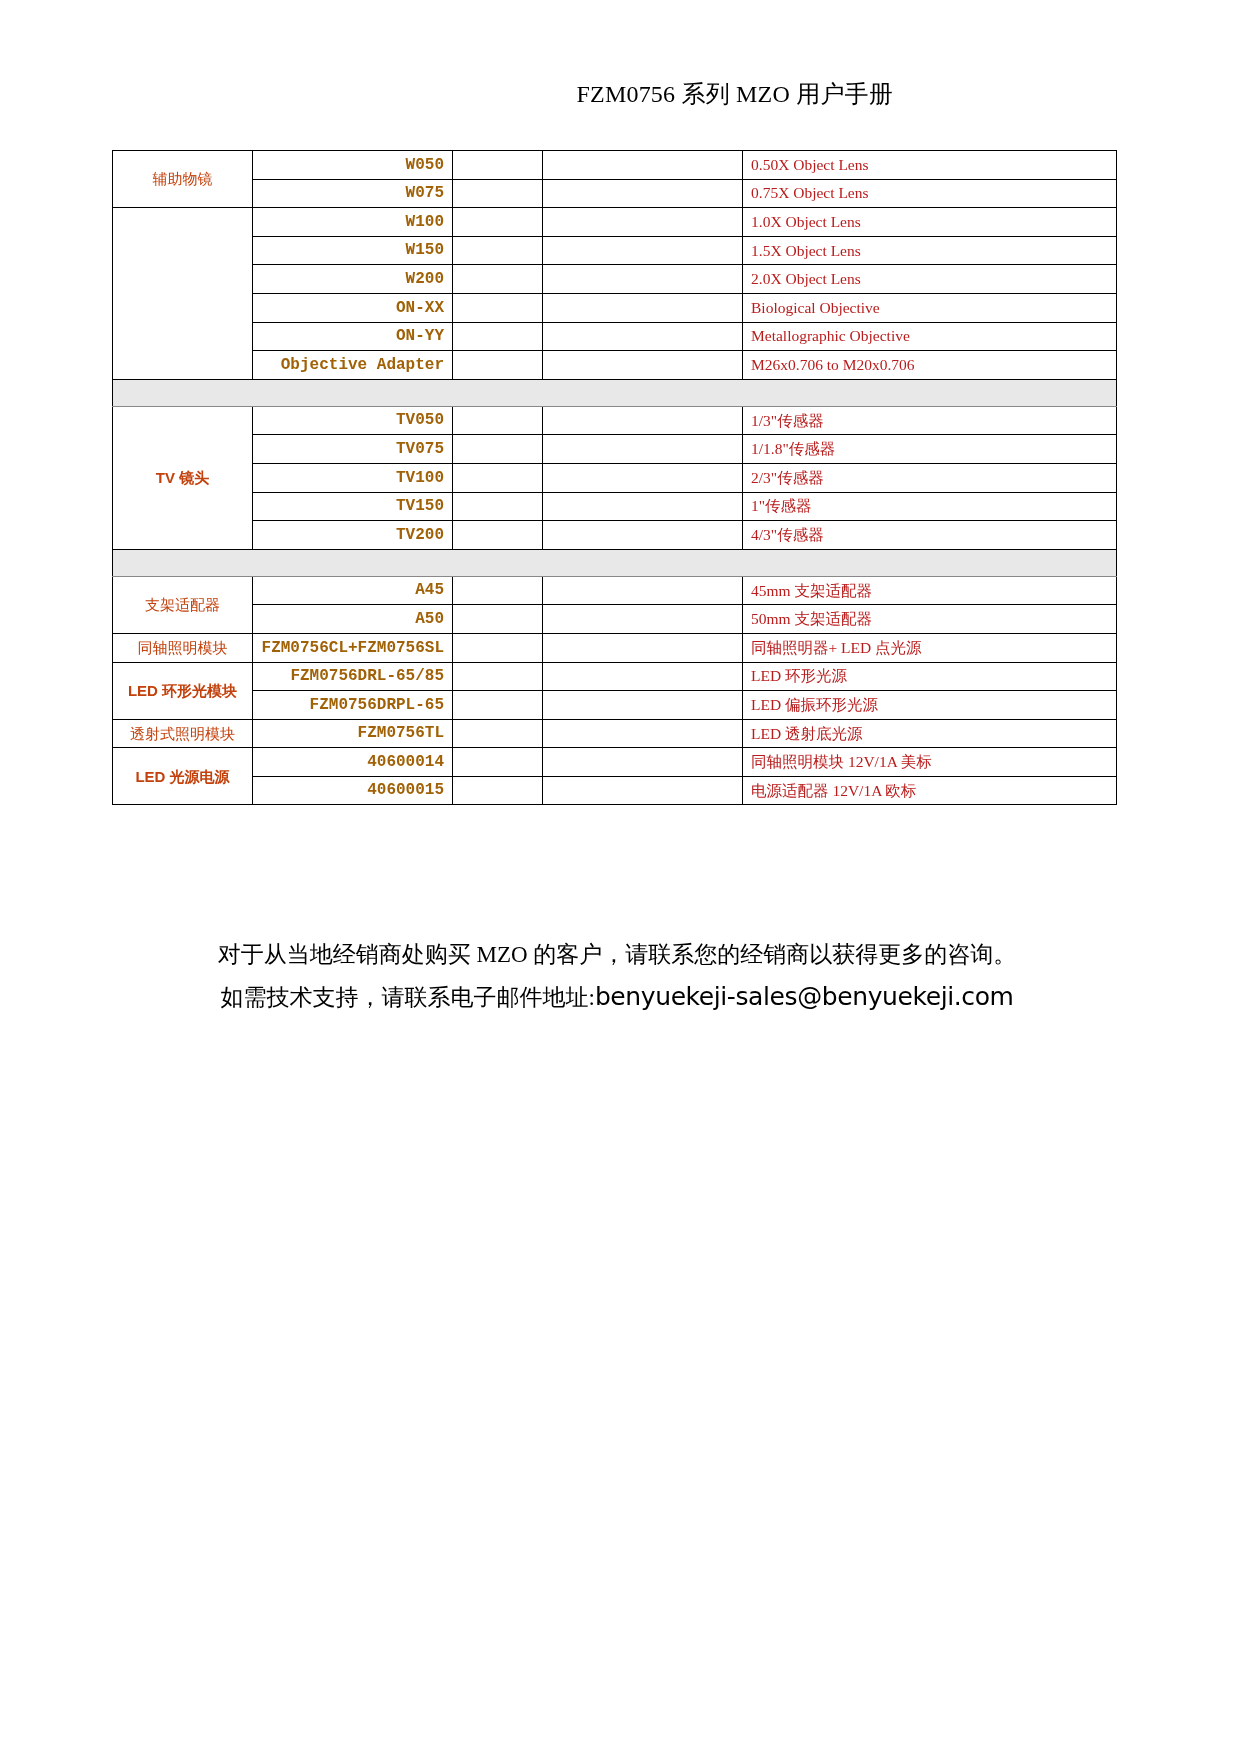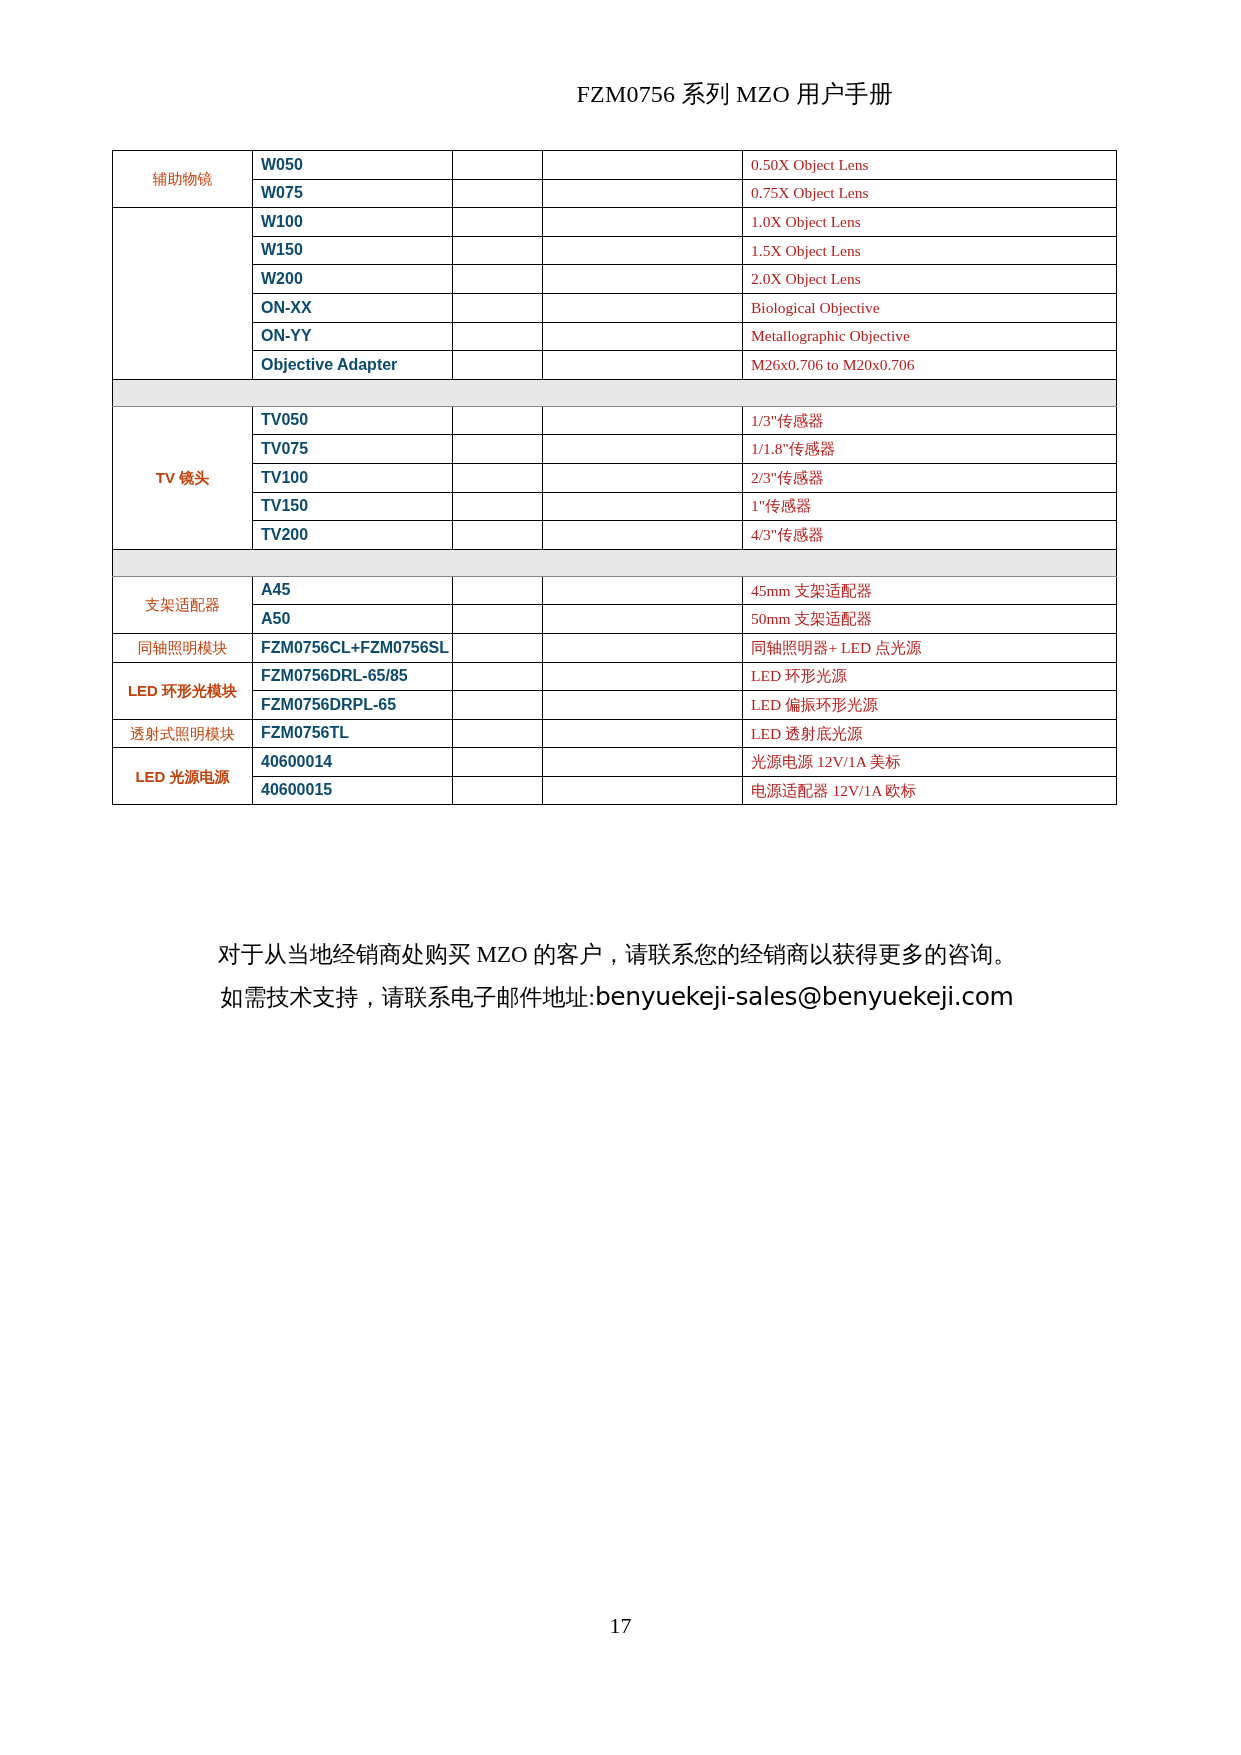"W050" .model-cell { color: #0c4a6e -> #a16207; font-family: Liberation Sans, sans-serif -> Liberation Mono, monospace; text-align: none -> right }
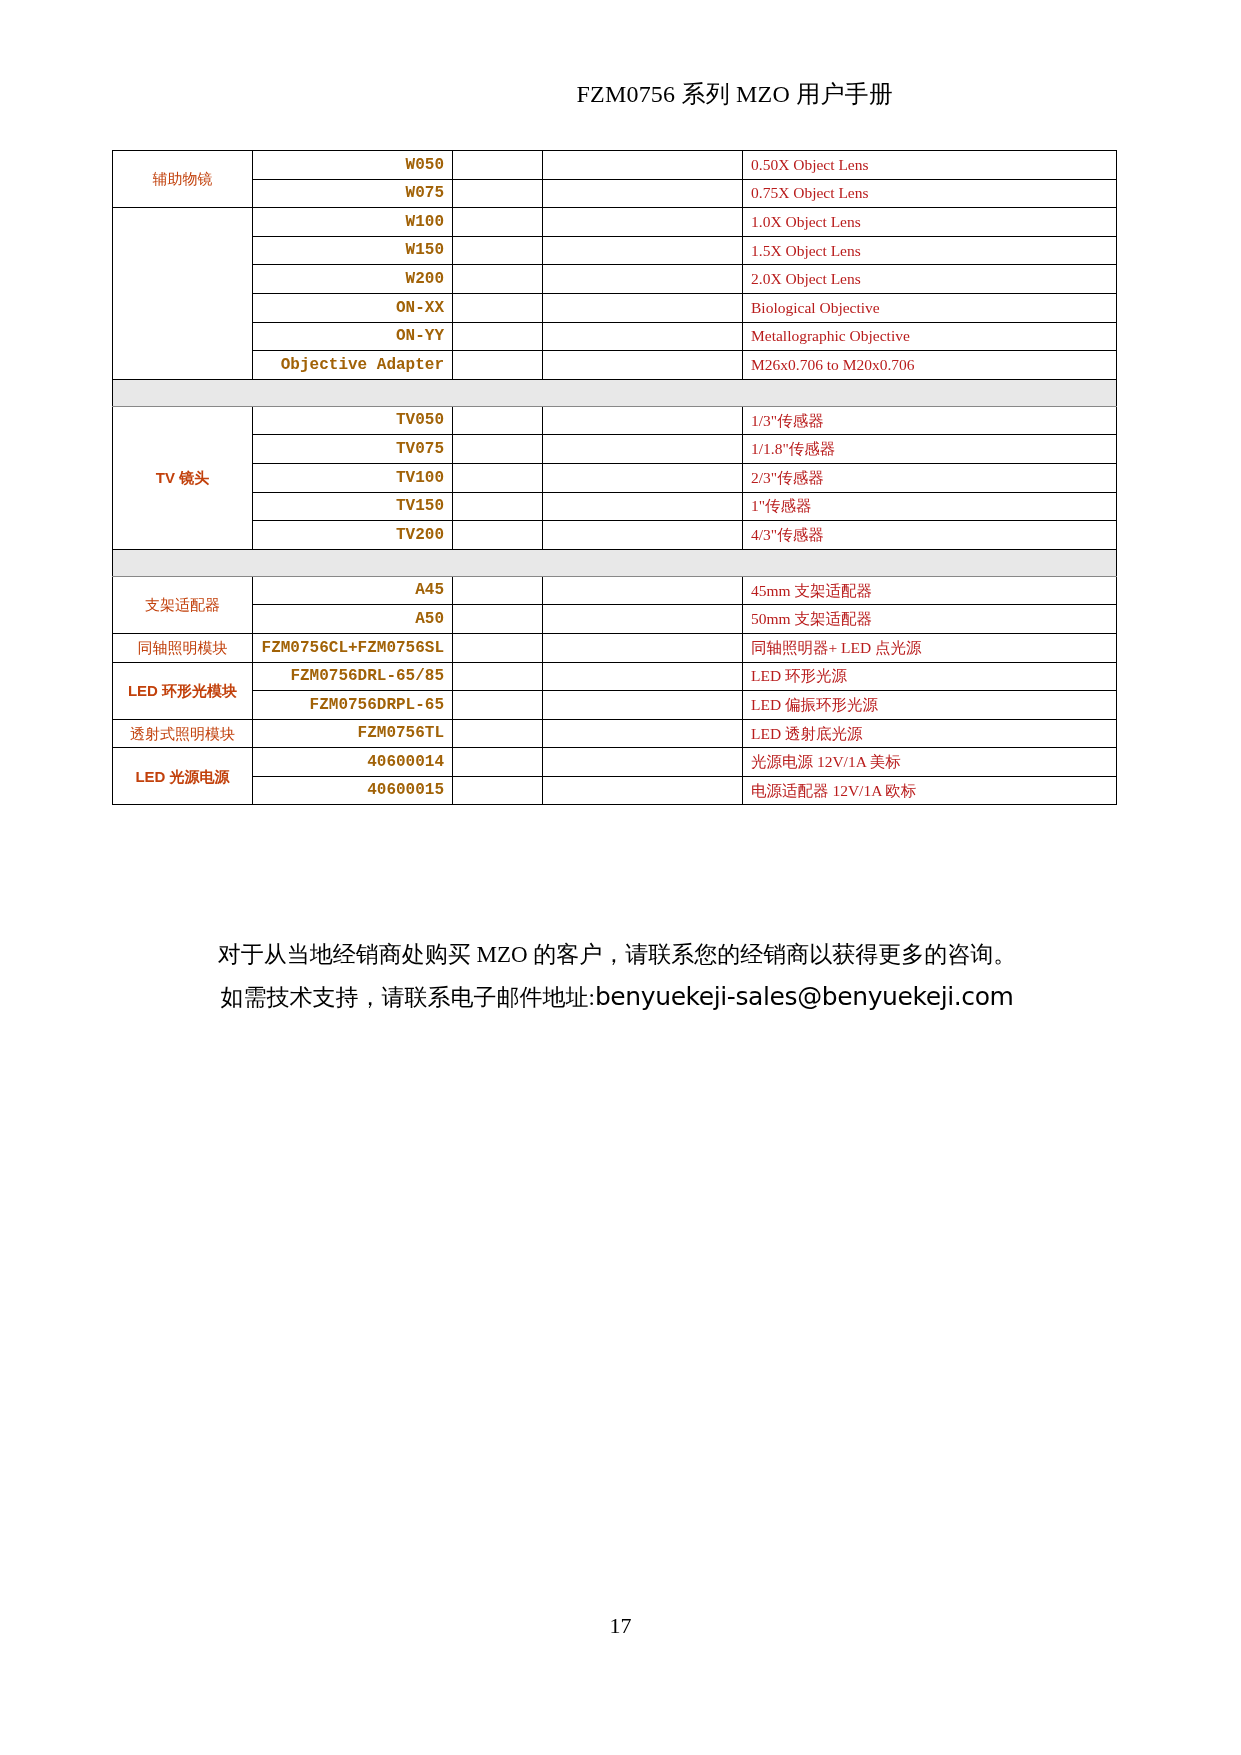"光源电源 12V/1A 美标" td.desc-cell { text: 光源电源 -> 同轴照明模块 }
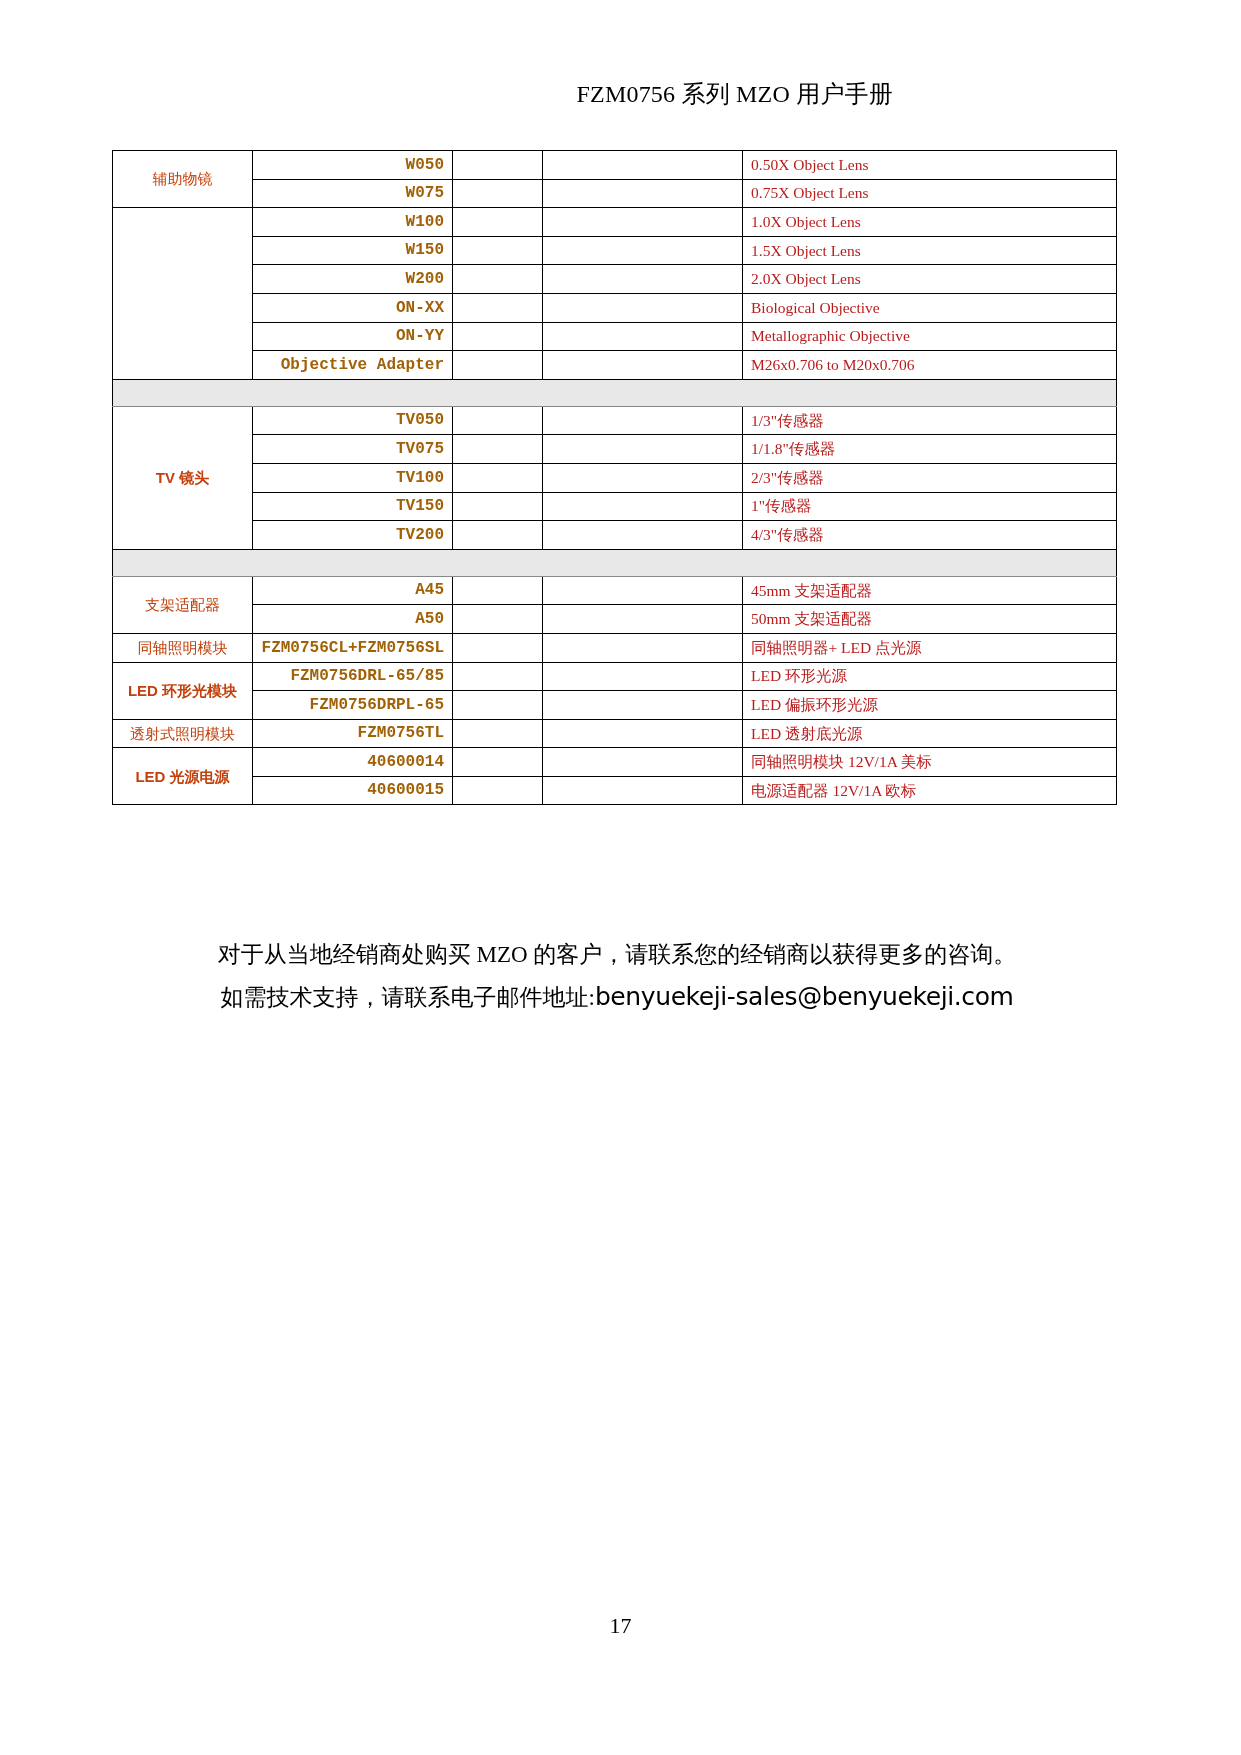"17" div.page-number { html: <div>17</div> -> none }
